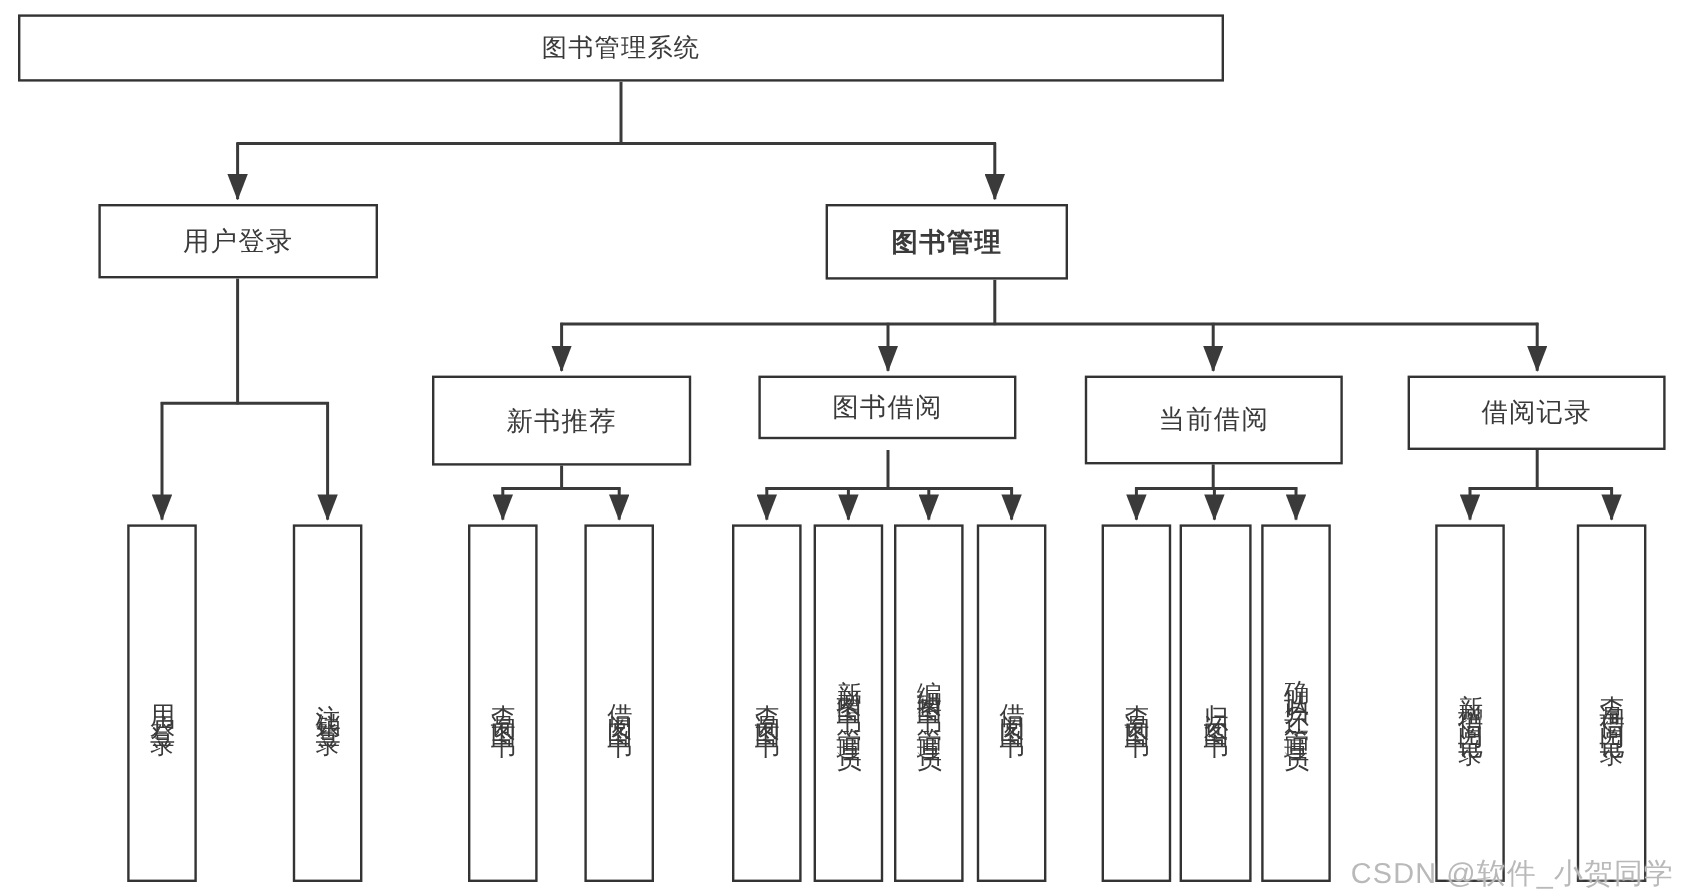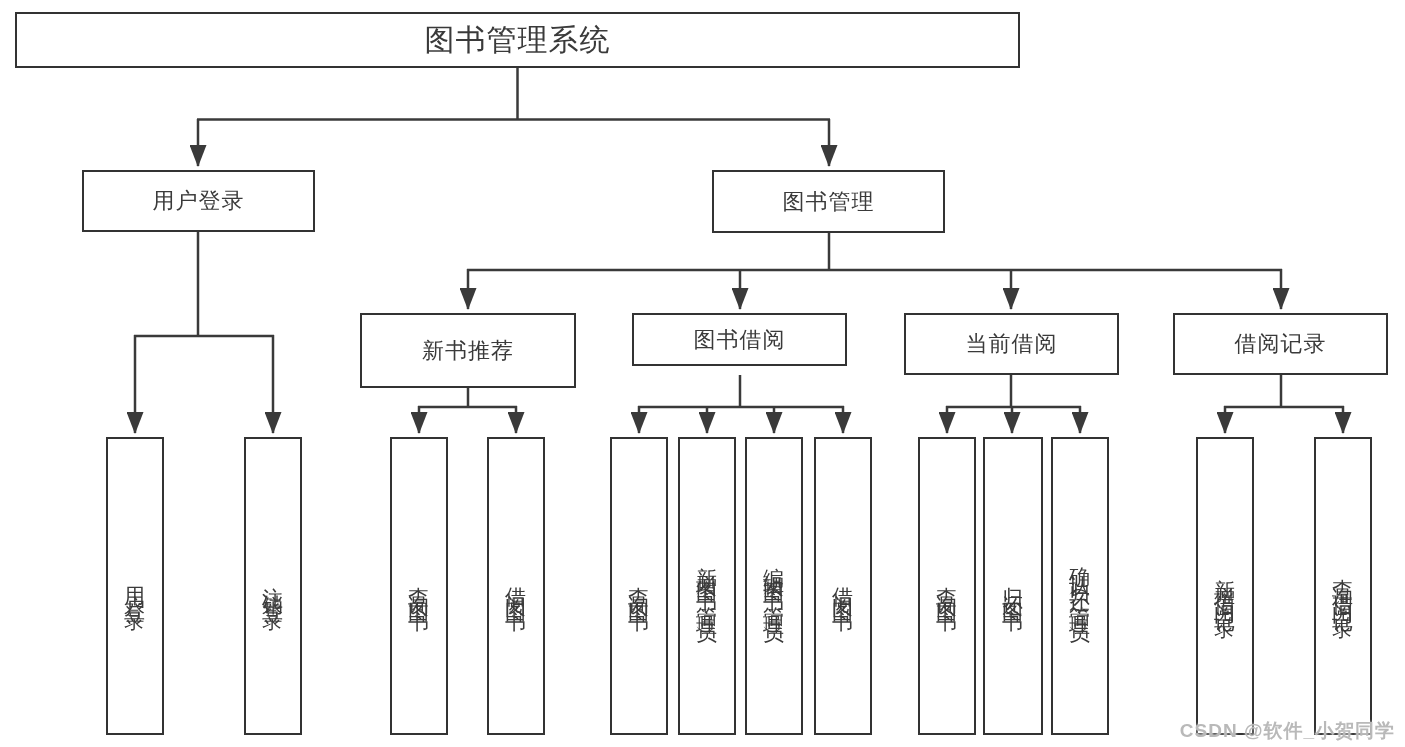"图书管理系统" .root-node { font-size: 30px -> 21px }
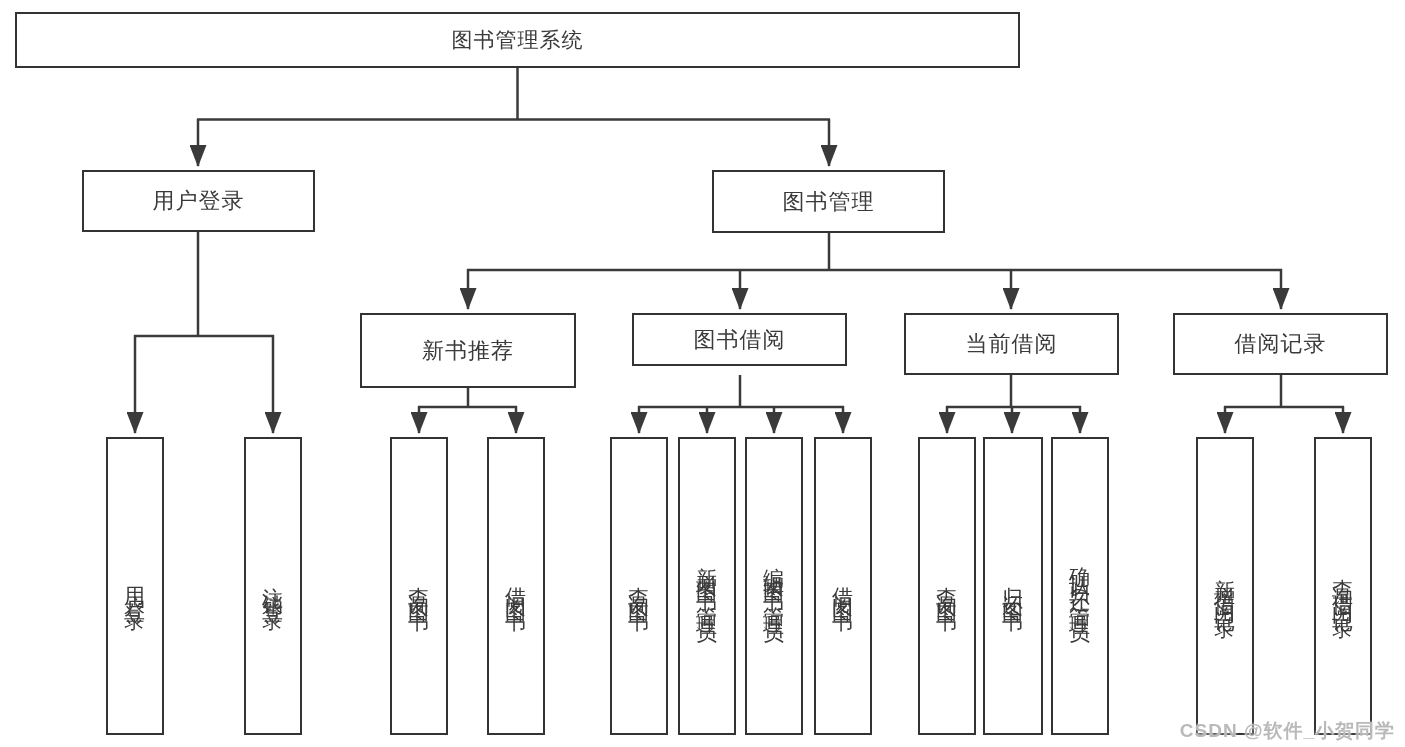"图书管理" div.node { font-weight: none -> bold; left: 712px -> 688px; width: 233px -> 202px }
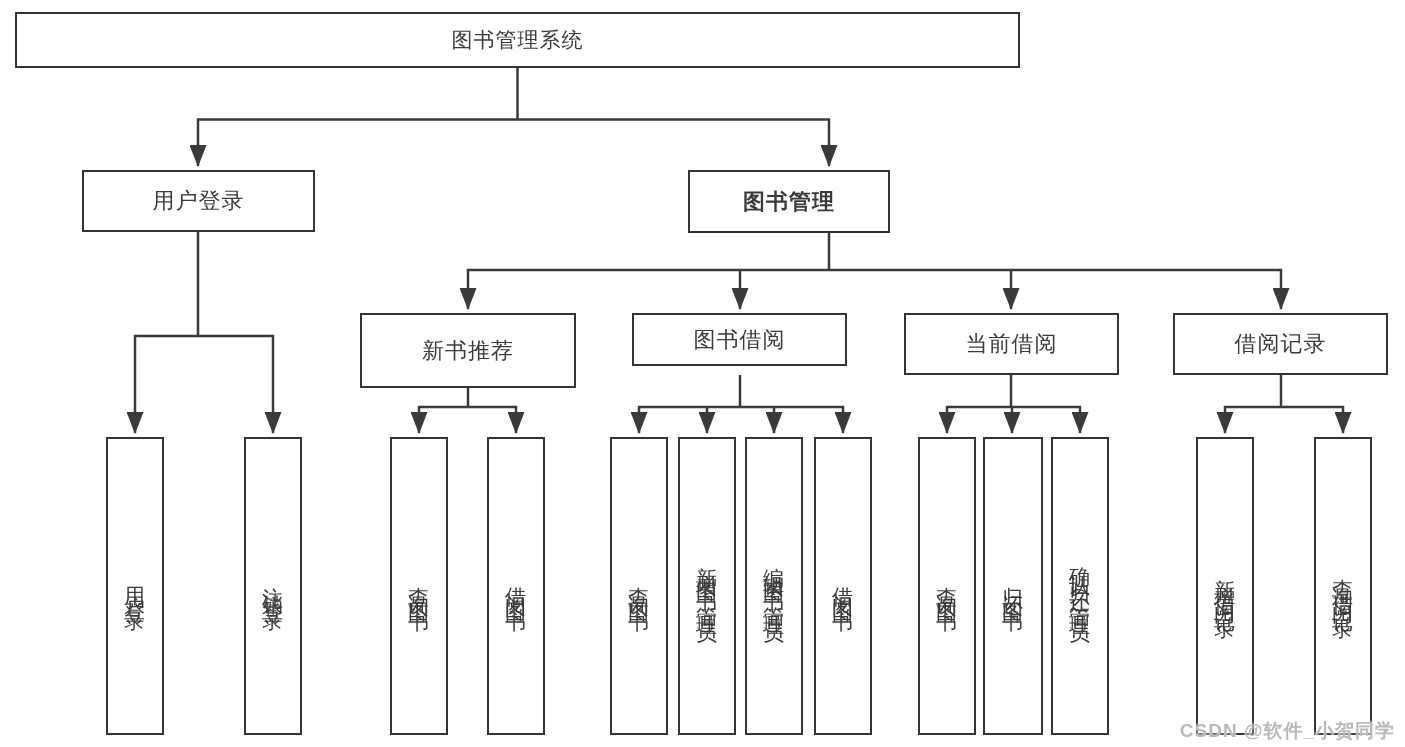"当前借阅" div.node { height: 62px -> 74px }
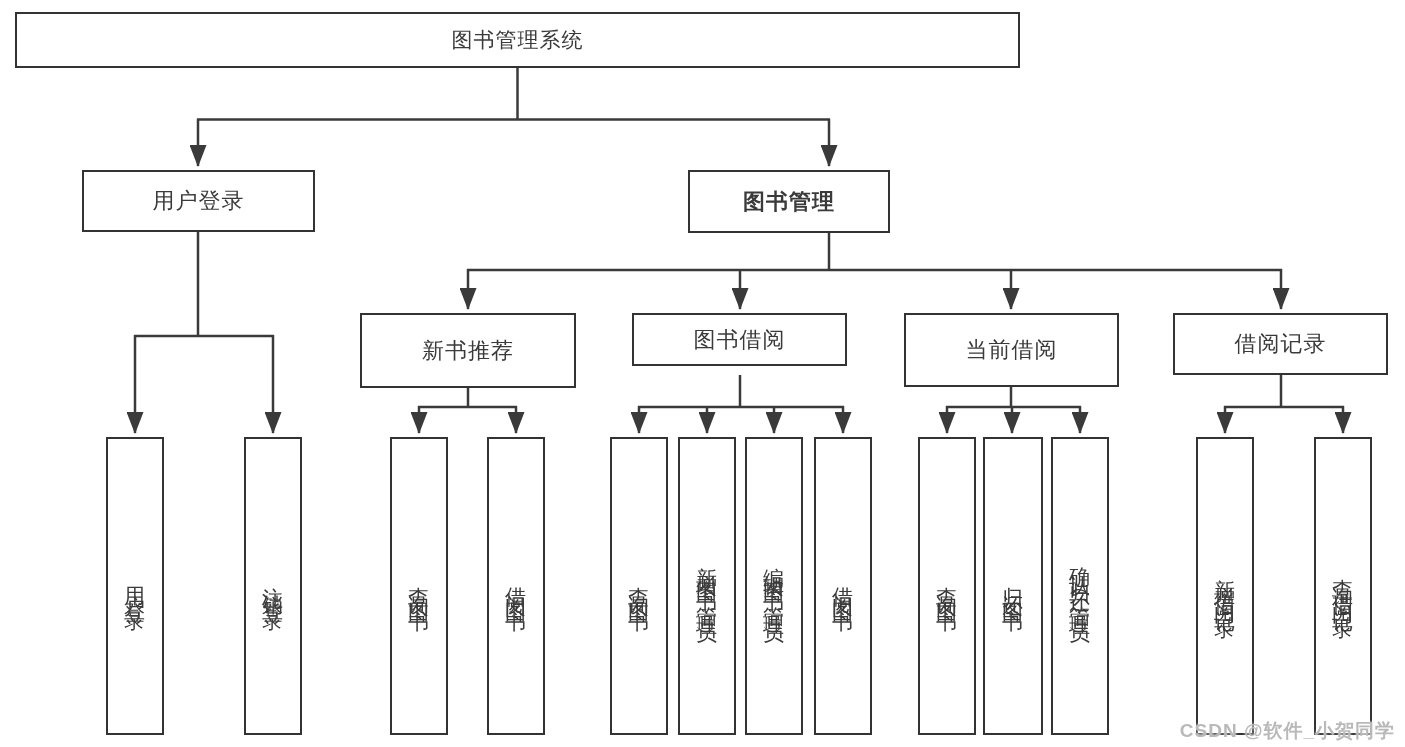"CSDN @软件_小贺同学" .watermark { font-size: 19px -> 24px; font-weight: bold -> none }
